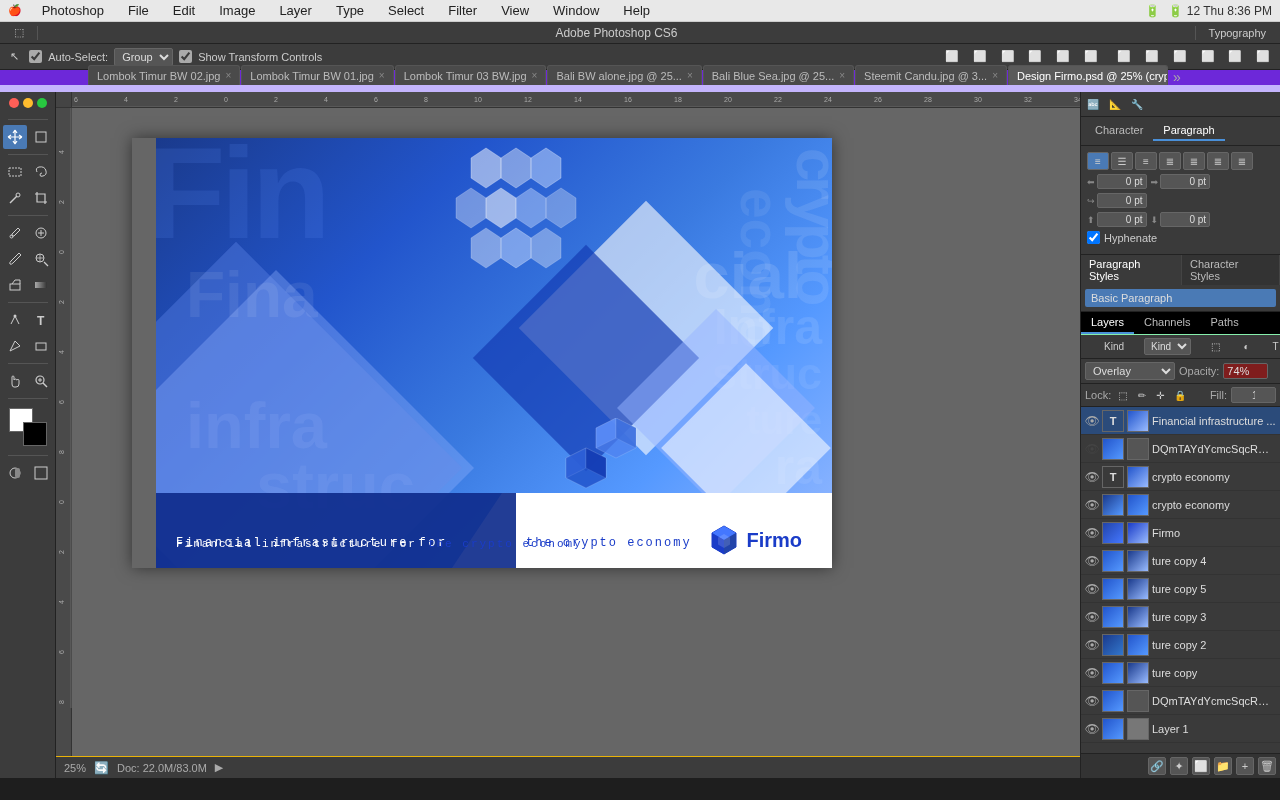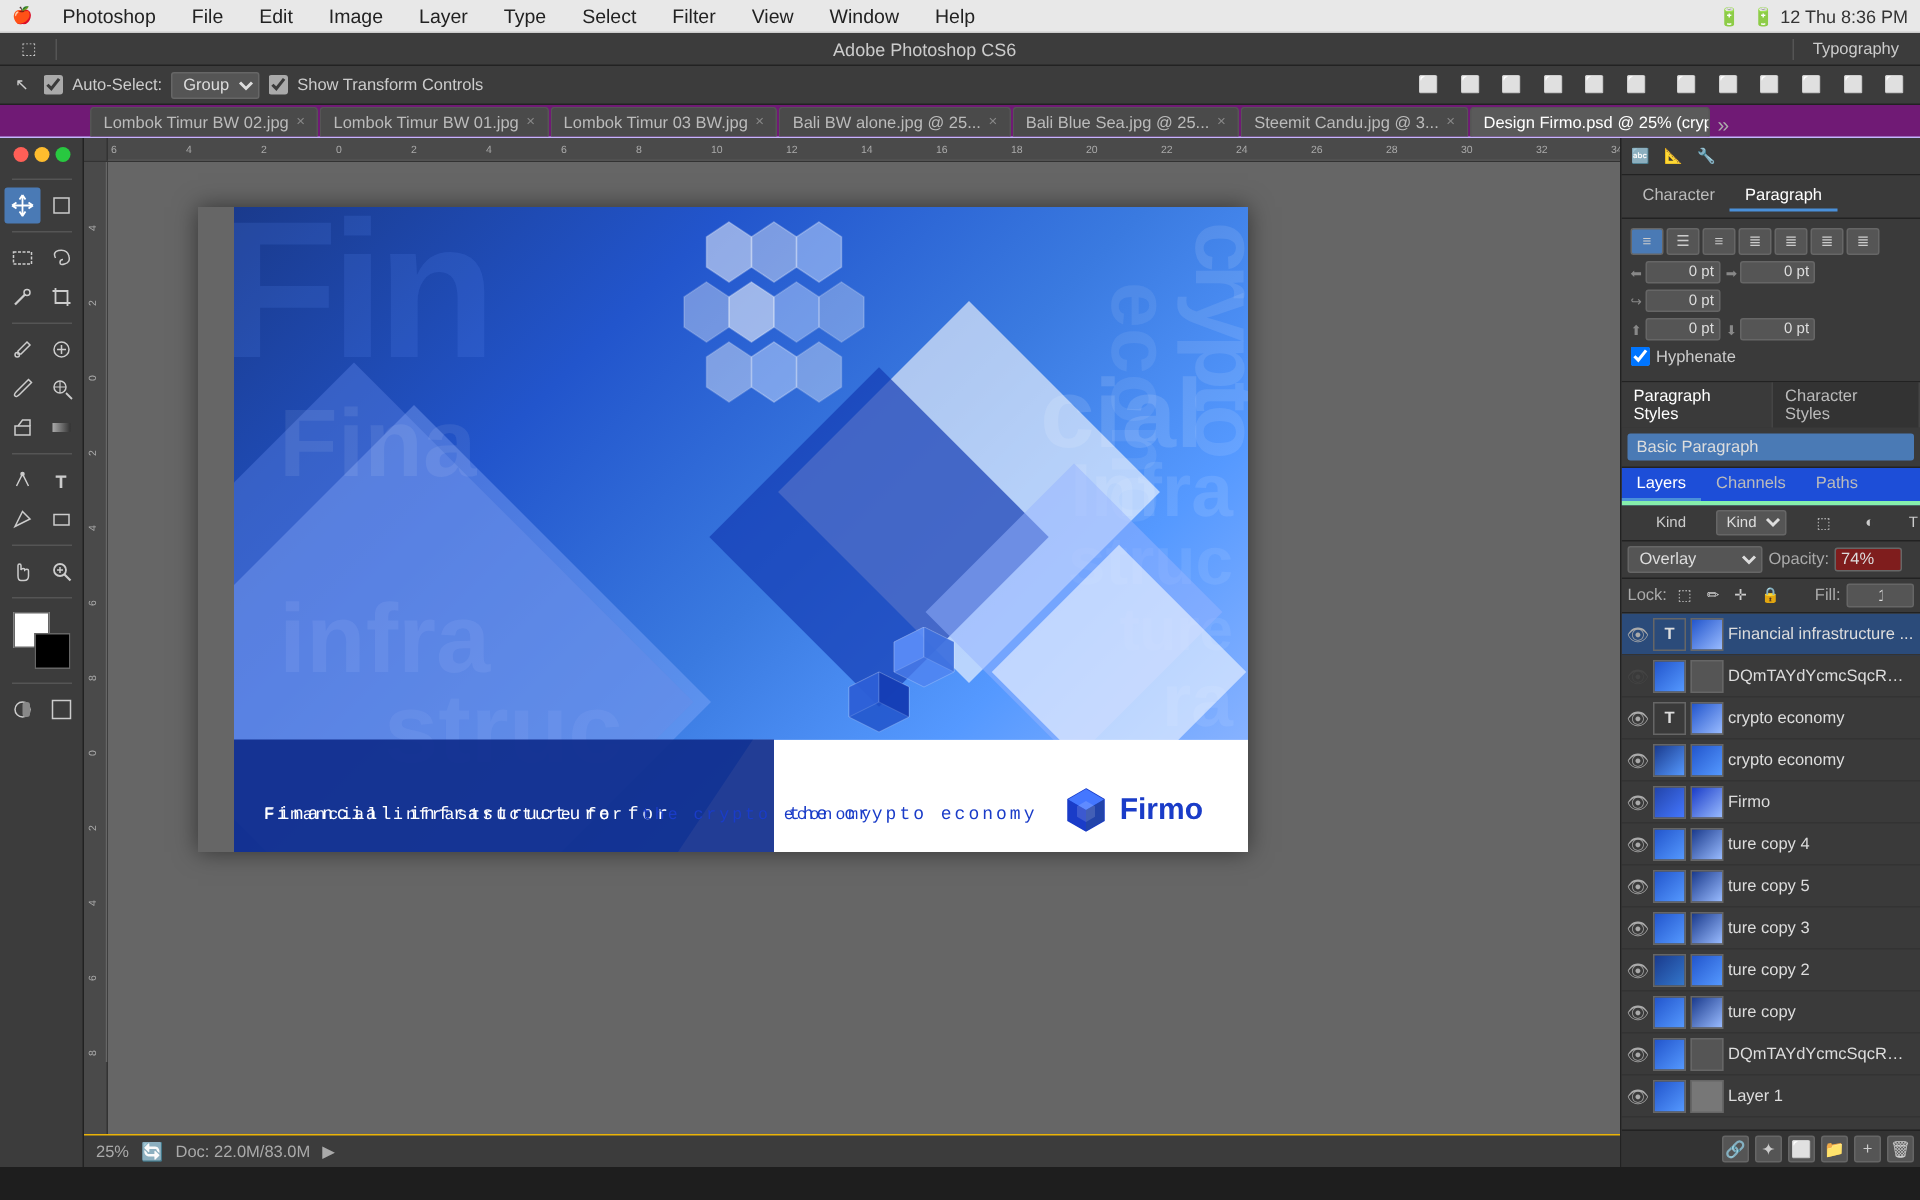"Lombok Timur BW 02.jpg" #doc-tabs { background: #701a75 -> #6d28d9; border-bottom: 1px solid #c4b5fd -> 7px solid #c4b5fd; padding-left: 60px -> 88px }
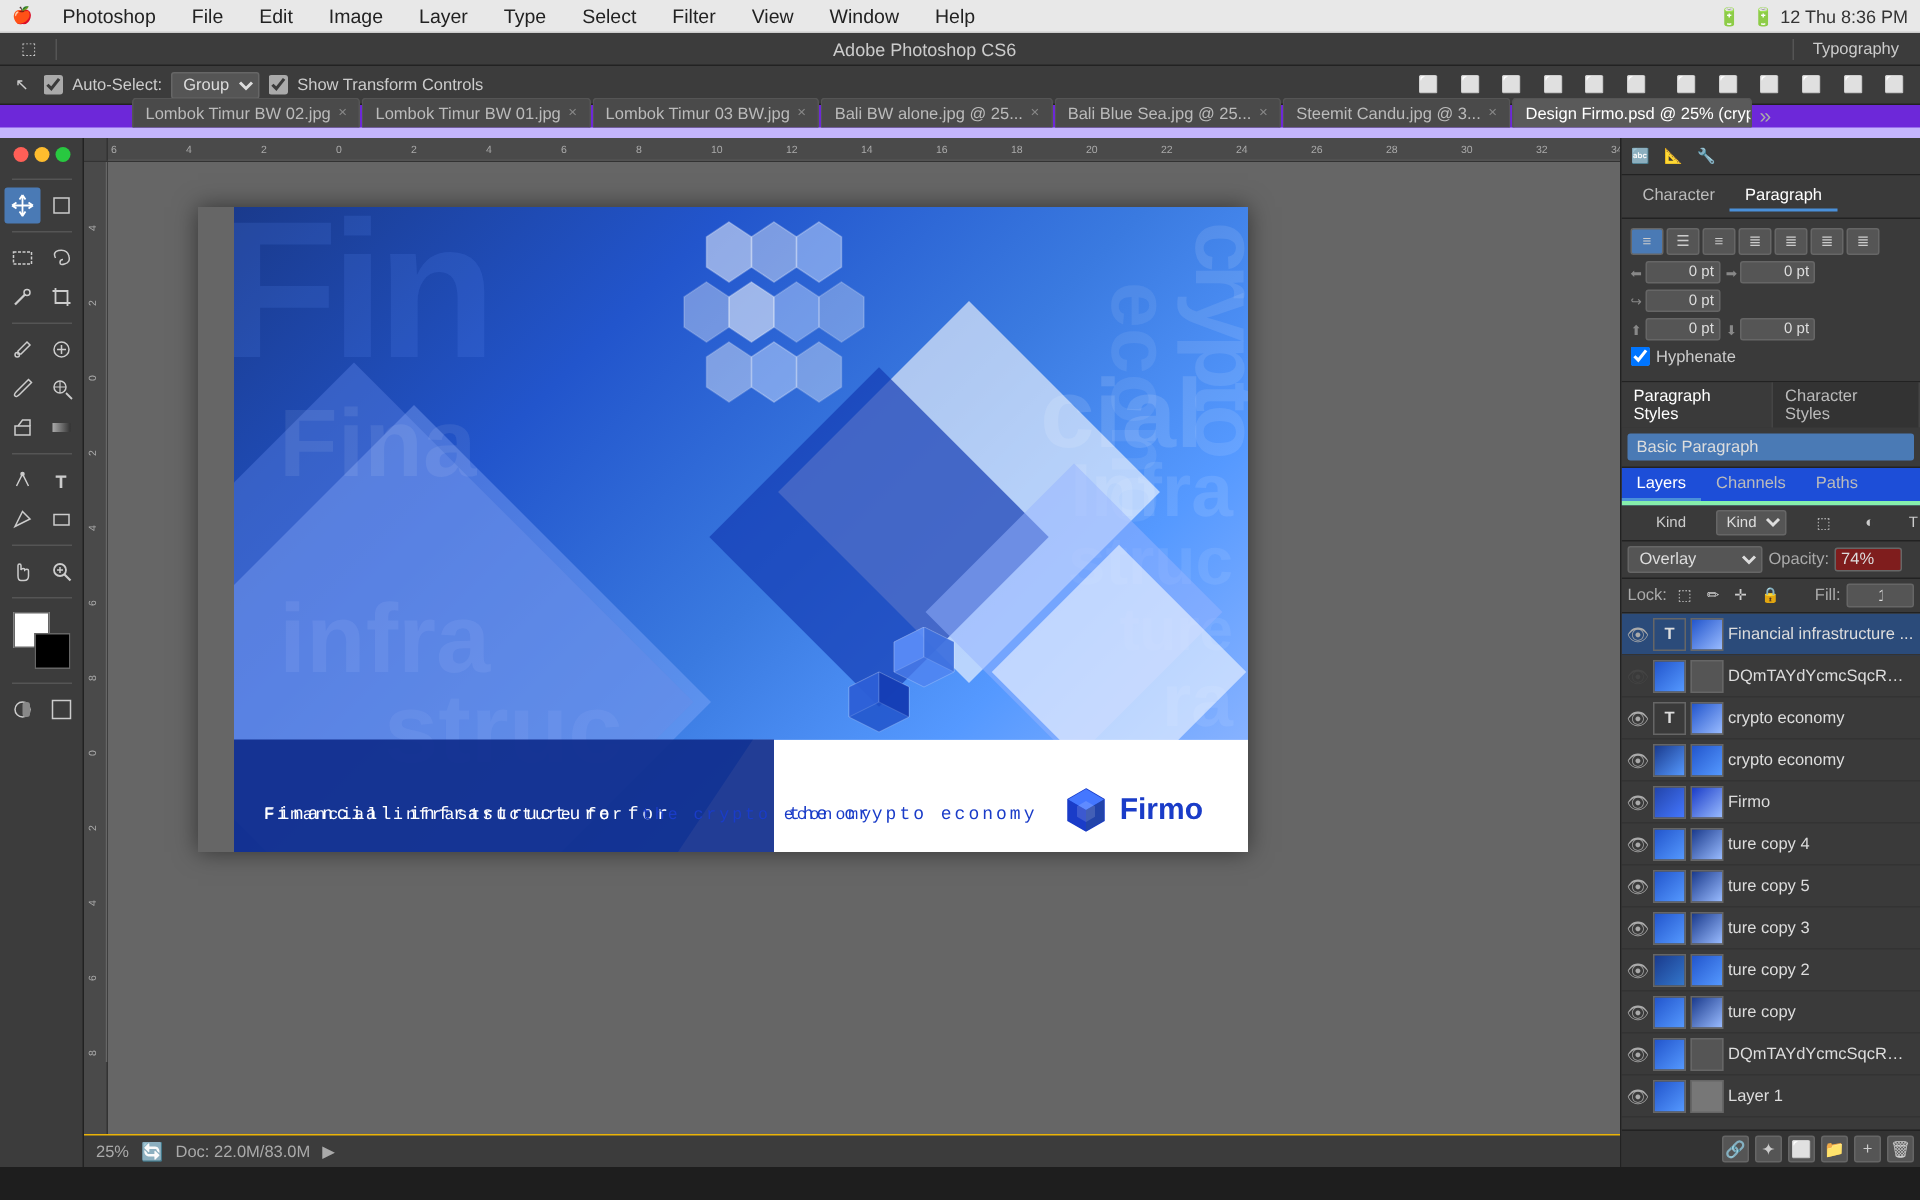"Layers" .layers-header { background: #1d4ed8 -> #000000; border-bottom: 3px solid #86efac -> 1px solid #86efac }
